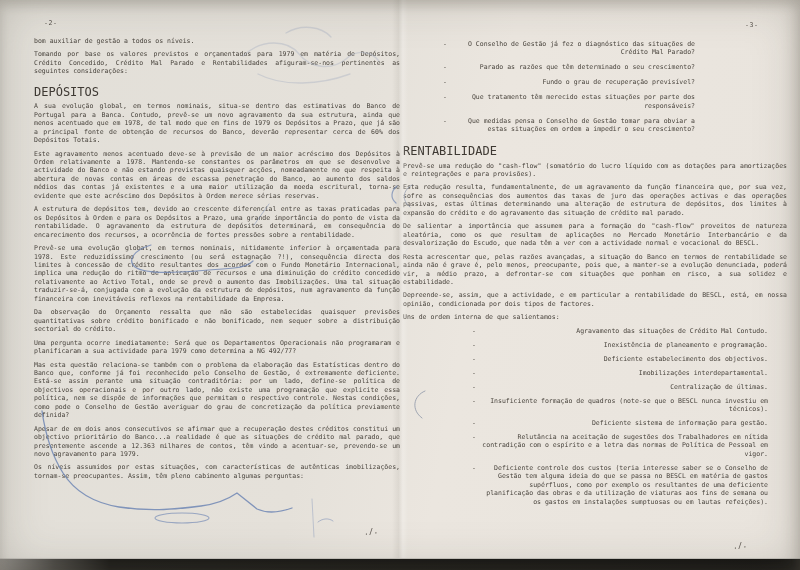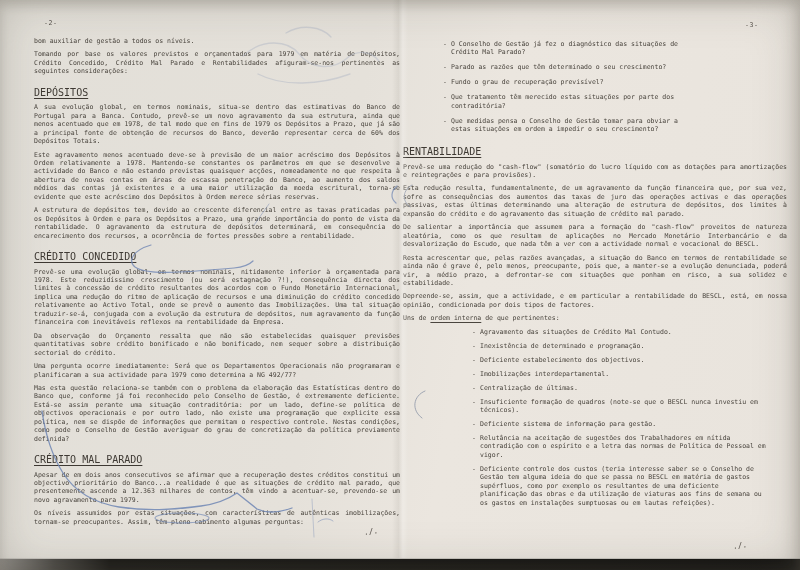"O Conselho de Gestão já" .qtext,.btext { text-align: left -> right }
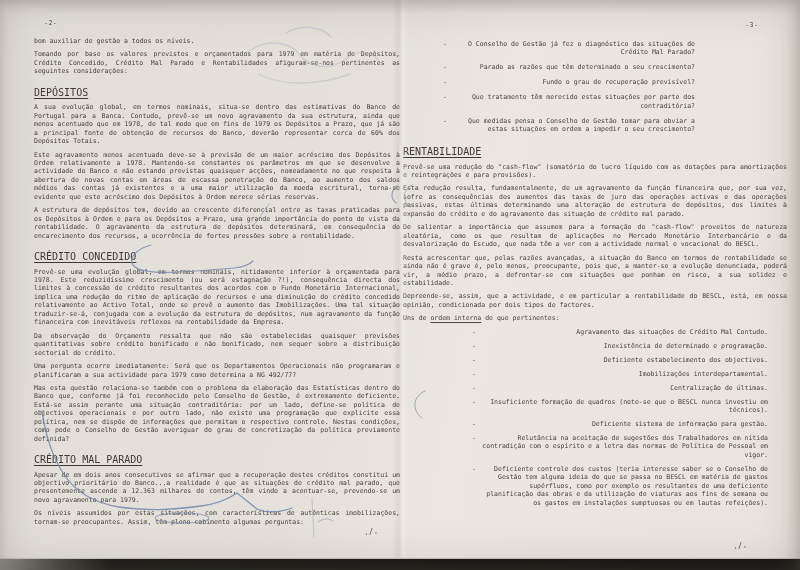"DEPÓSITOS" .hd { font-size: 10px -> 12px; text-decoration: underline -> none }
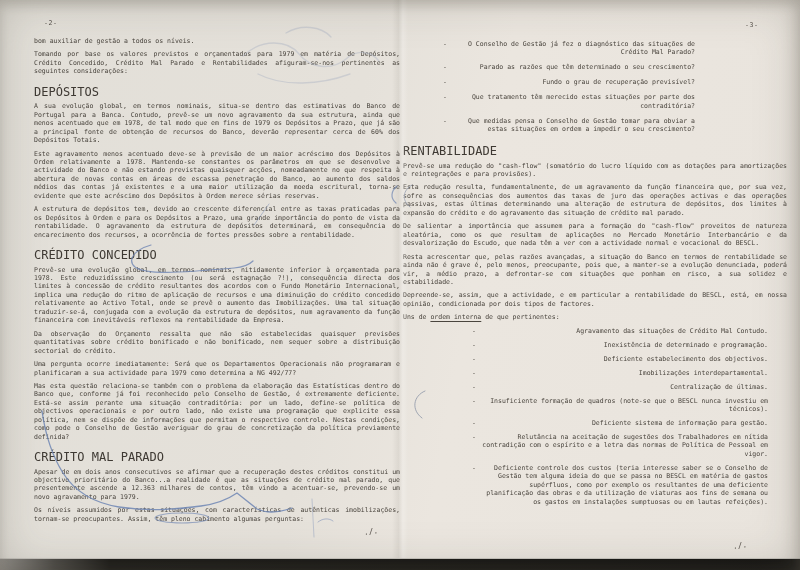"Que tratamento têm merecido estas" span.qtext { text: contraditória -> responsáveis }
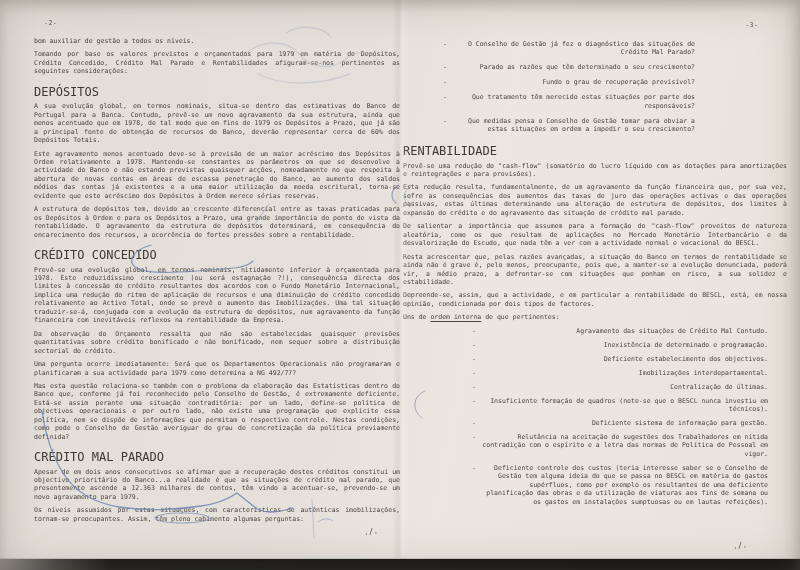"CRÉDITO CONCEDIDO" p.hdwrap { html: <p><span>CRÉDITO CONCEDIDO</span></p> -> none }
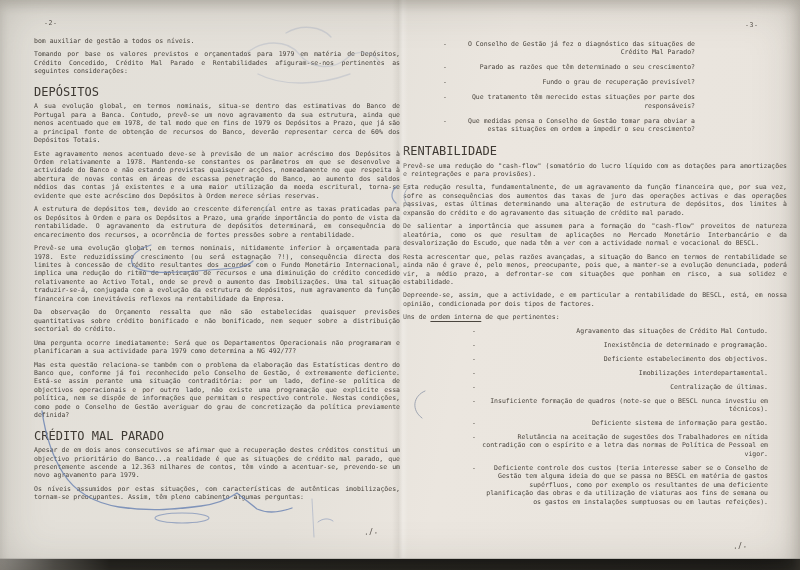"ordem interna" .u { text-decoration: underline -> none }
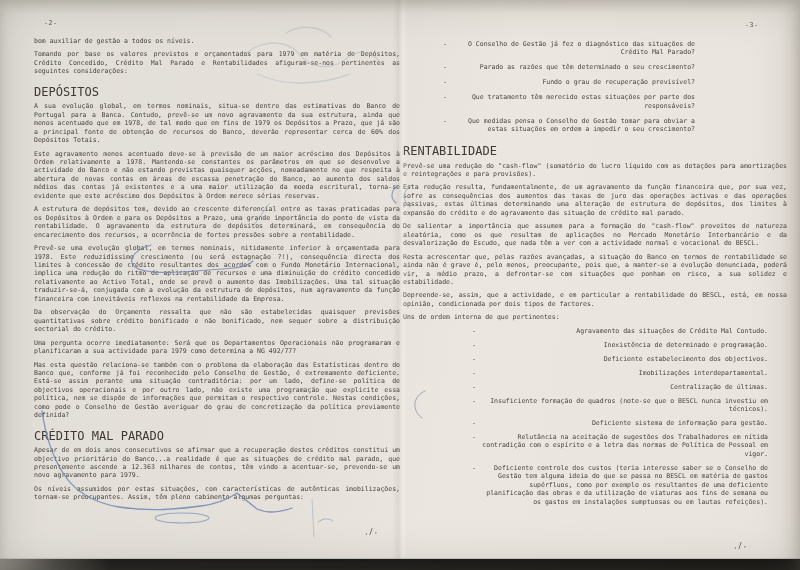"de que pertinentes:" span { text: pertinentes -> salientamos }
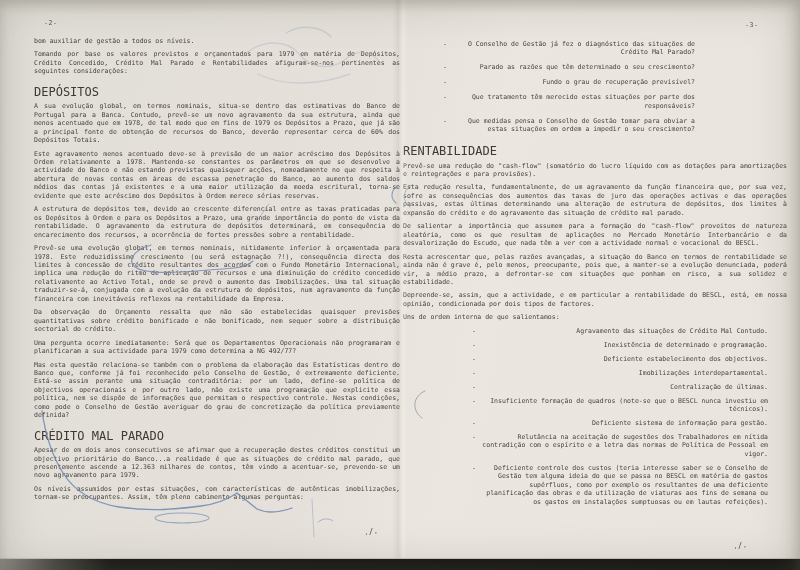"Inexistência de determinado e" span.btext { text: determinado -> planeamento }
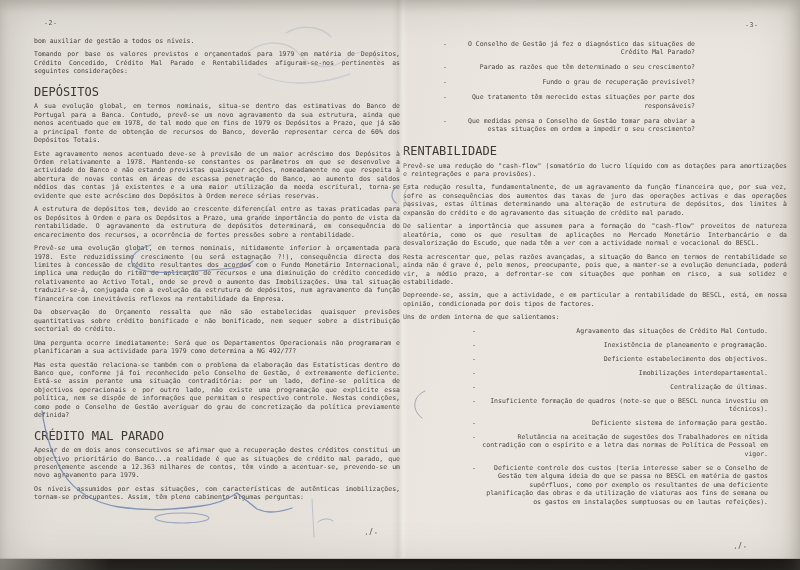"CRÉDITO MAL PARADO" p.hdwrap { html: <p><span>CRÉDITO MAL PARADO</span></p> -> none }
